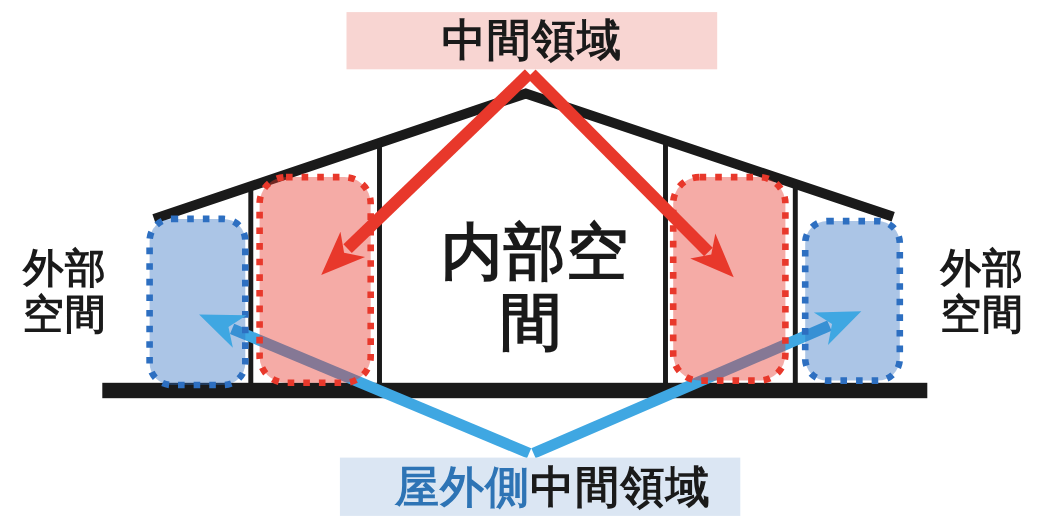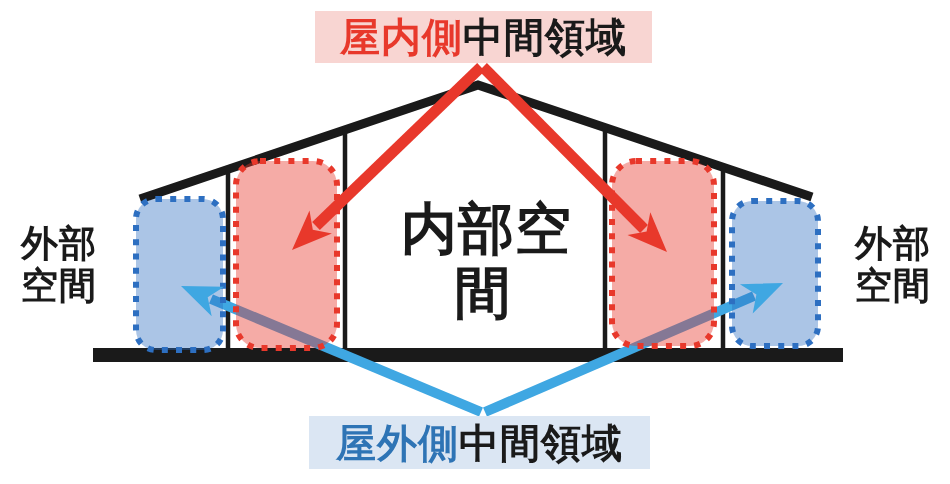"屋内側" span.accent-red { html: <span>屋内側</span> -> none }
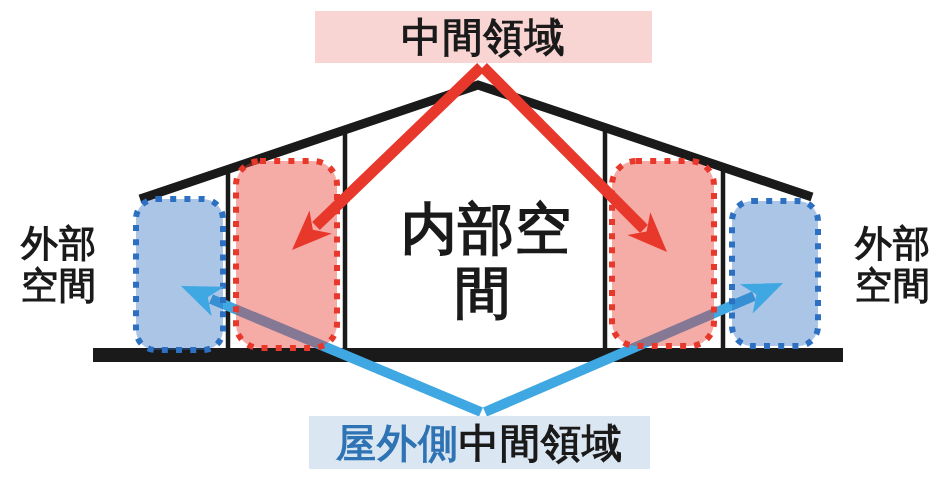"屋外側" .label-box.outdoor { padding-left: none -> 23px }
